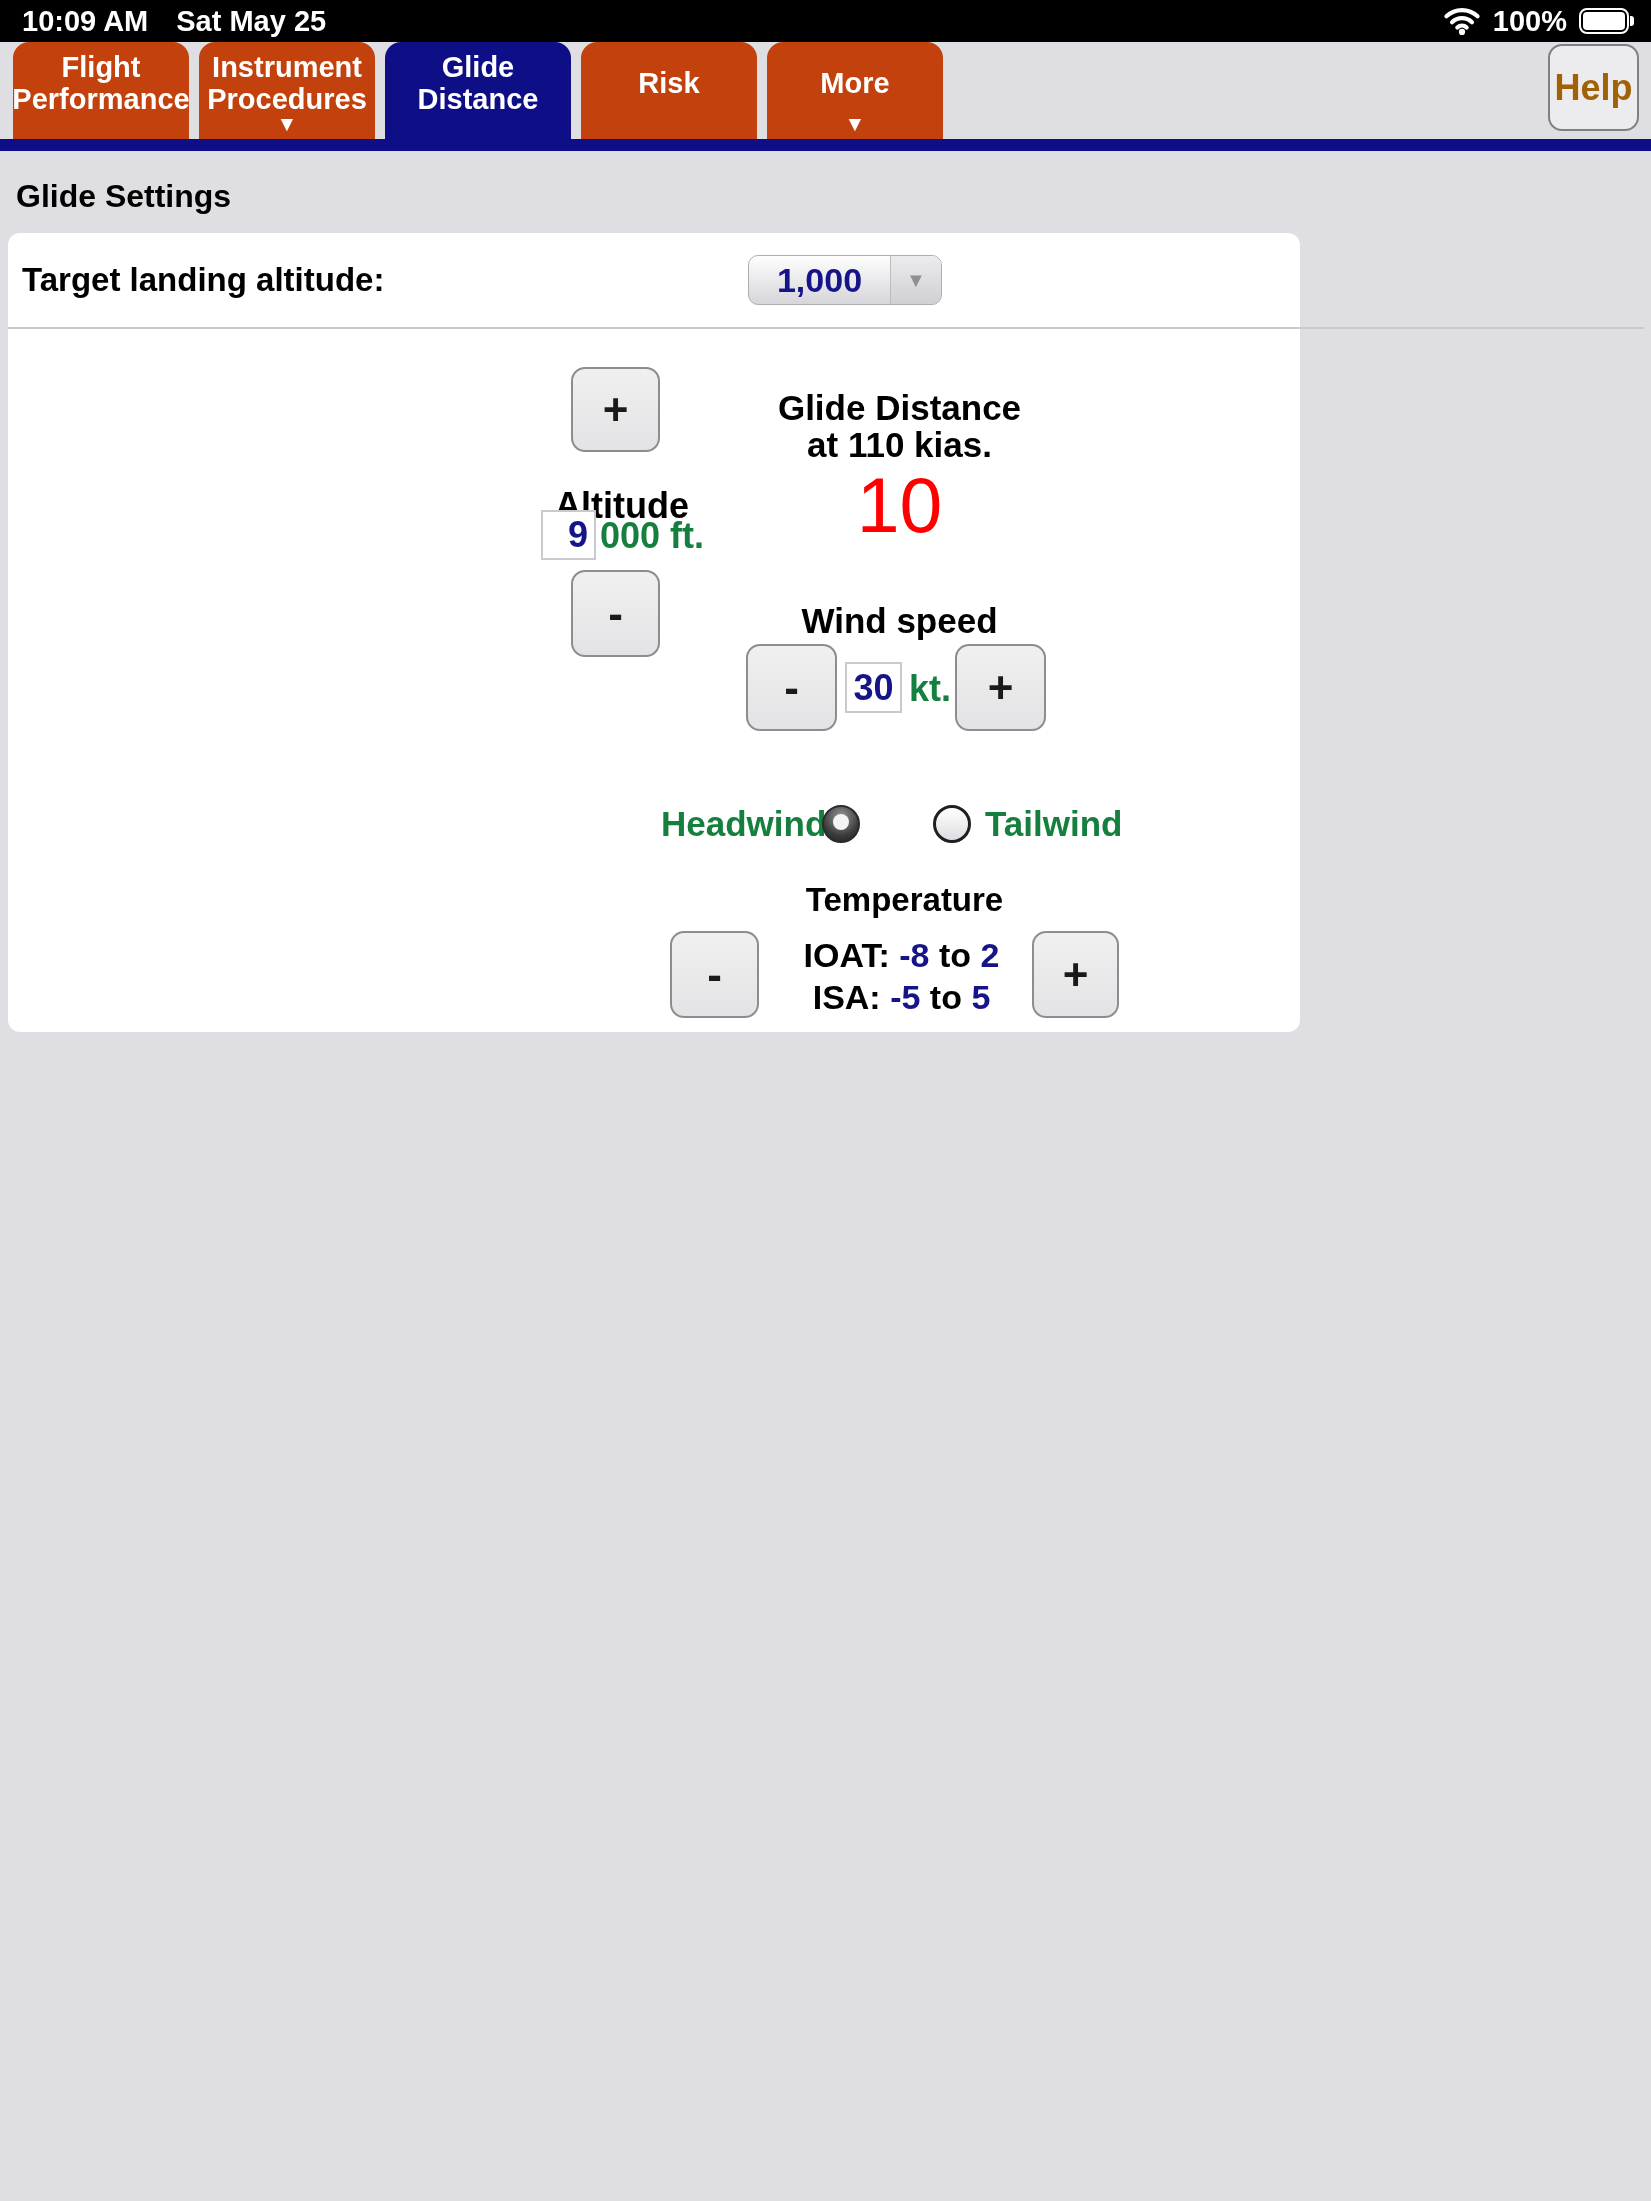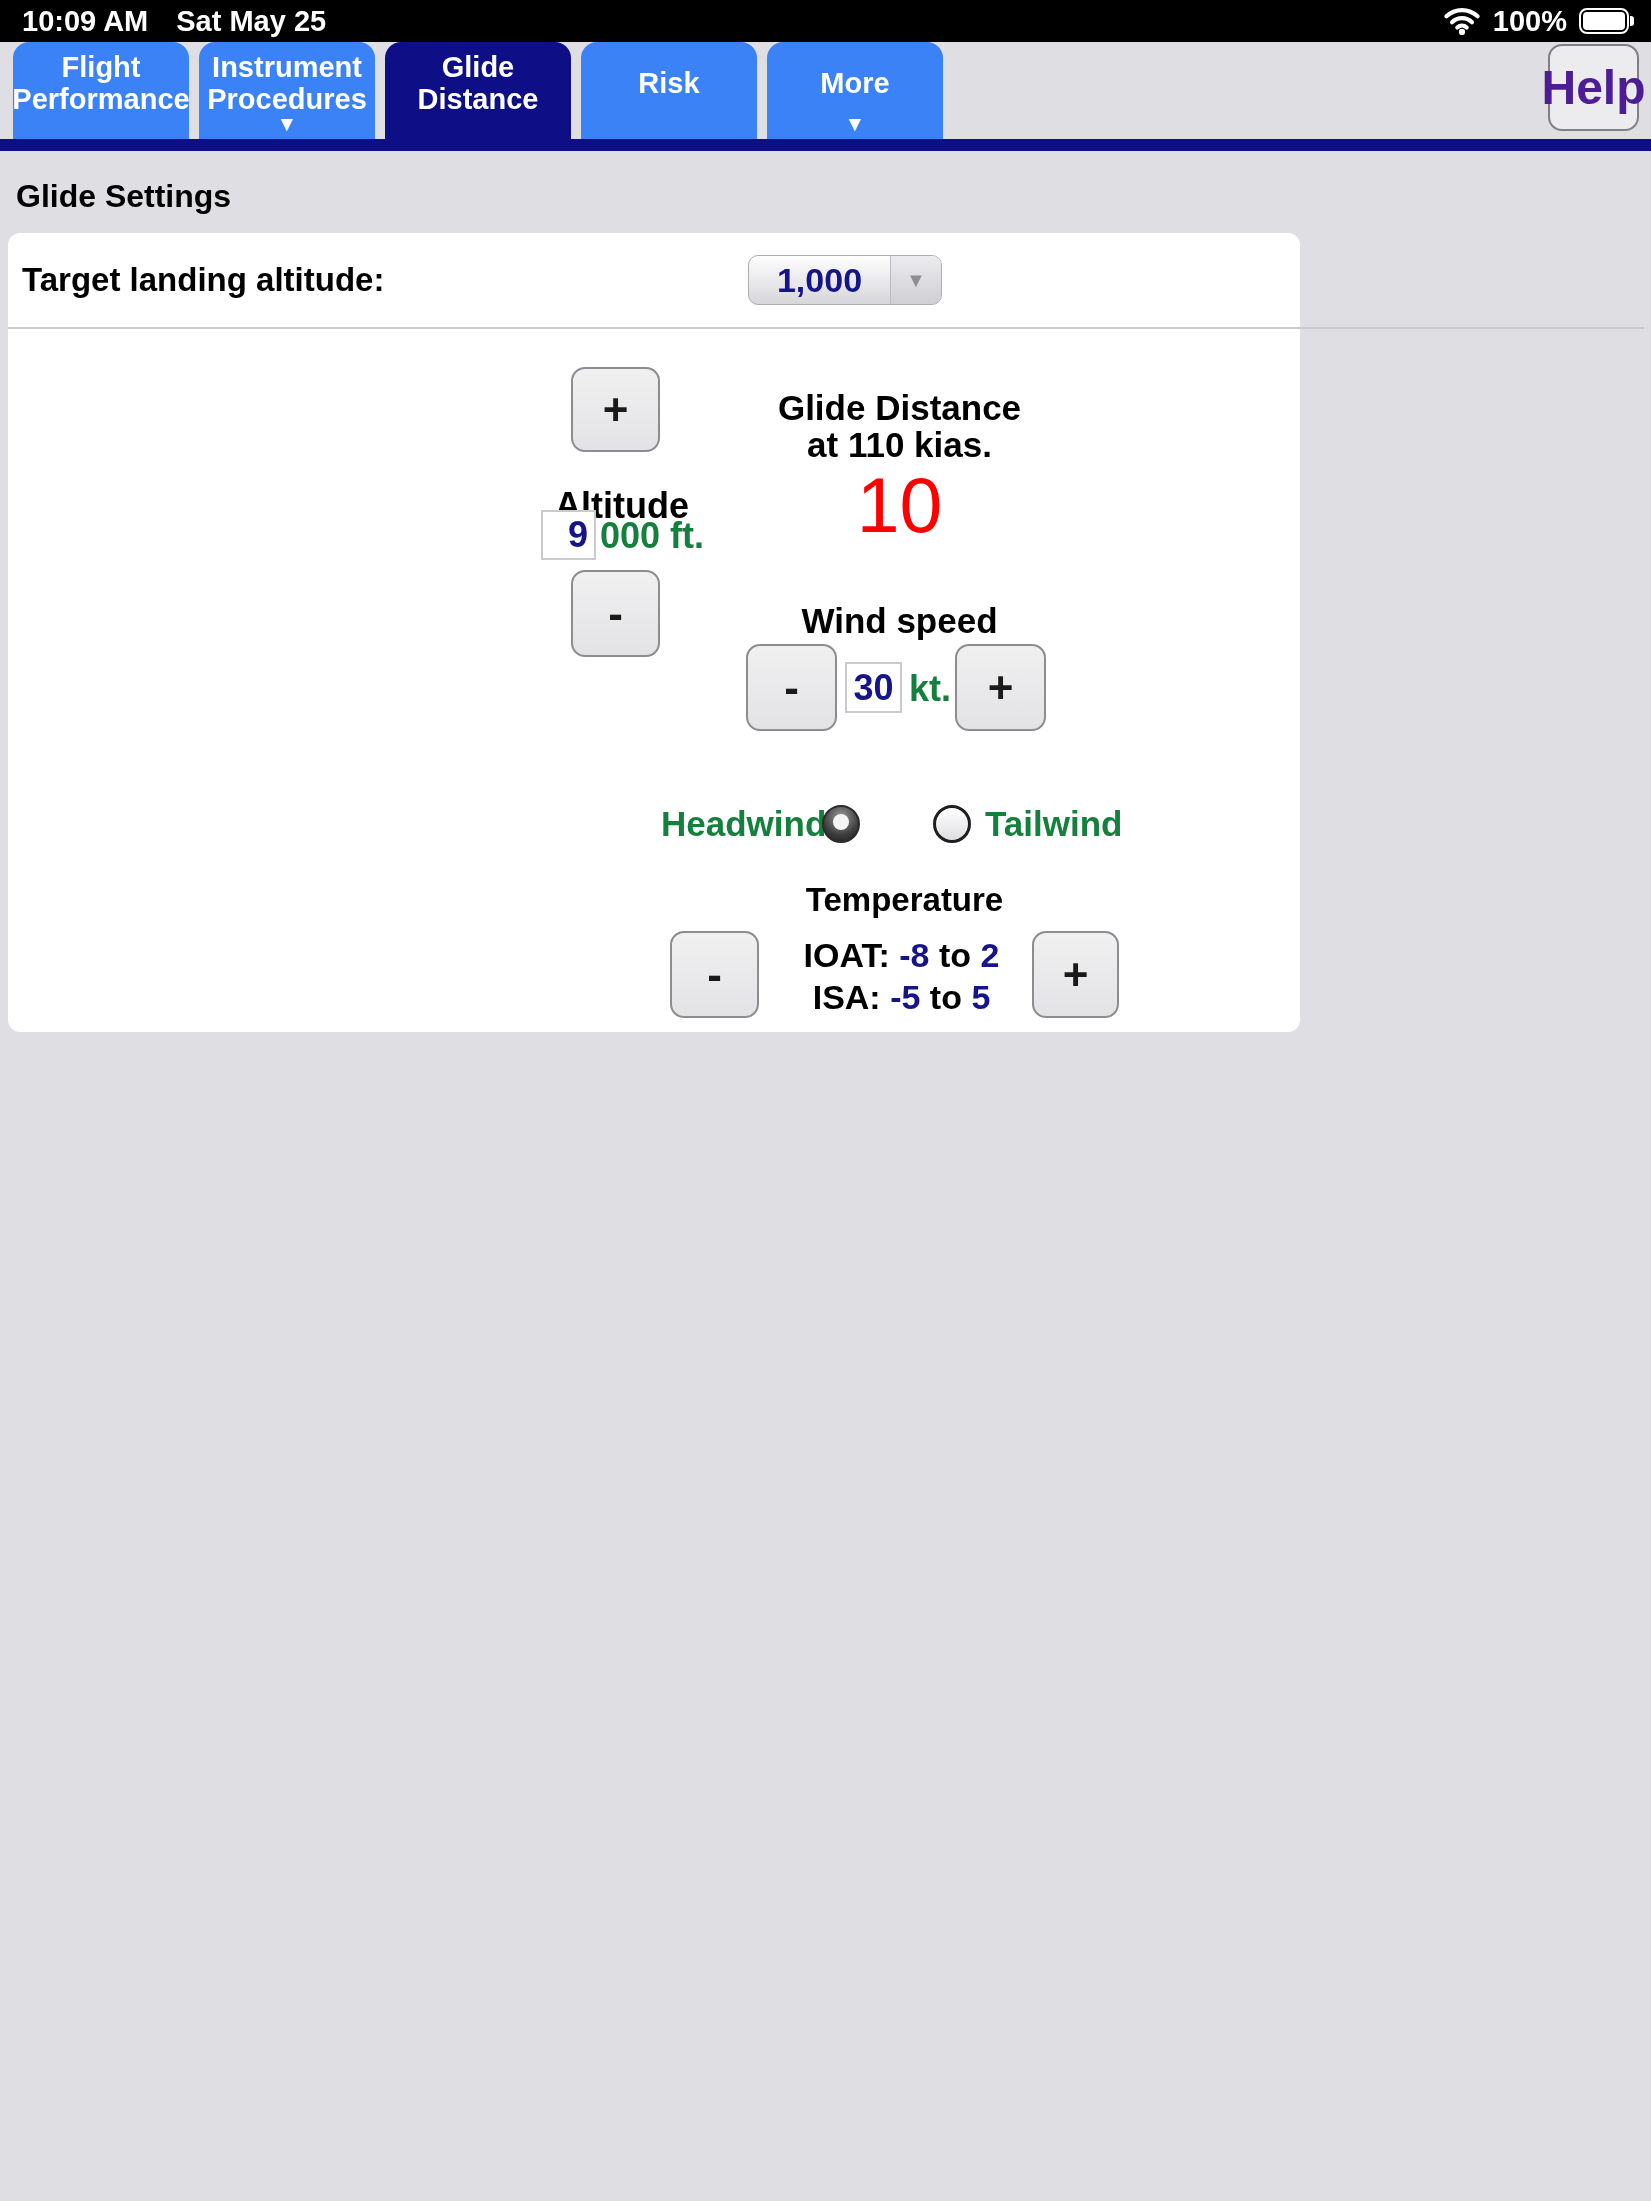"Flight Performance" .tab { background: #3b82f6 -> #c2410c }
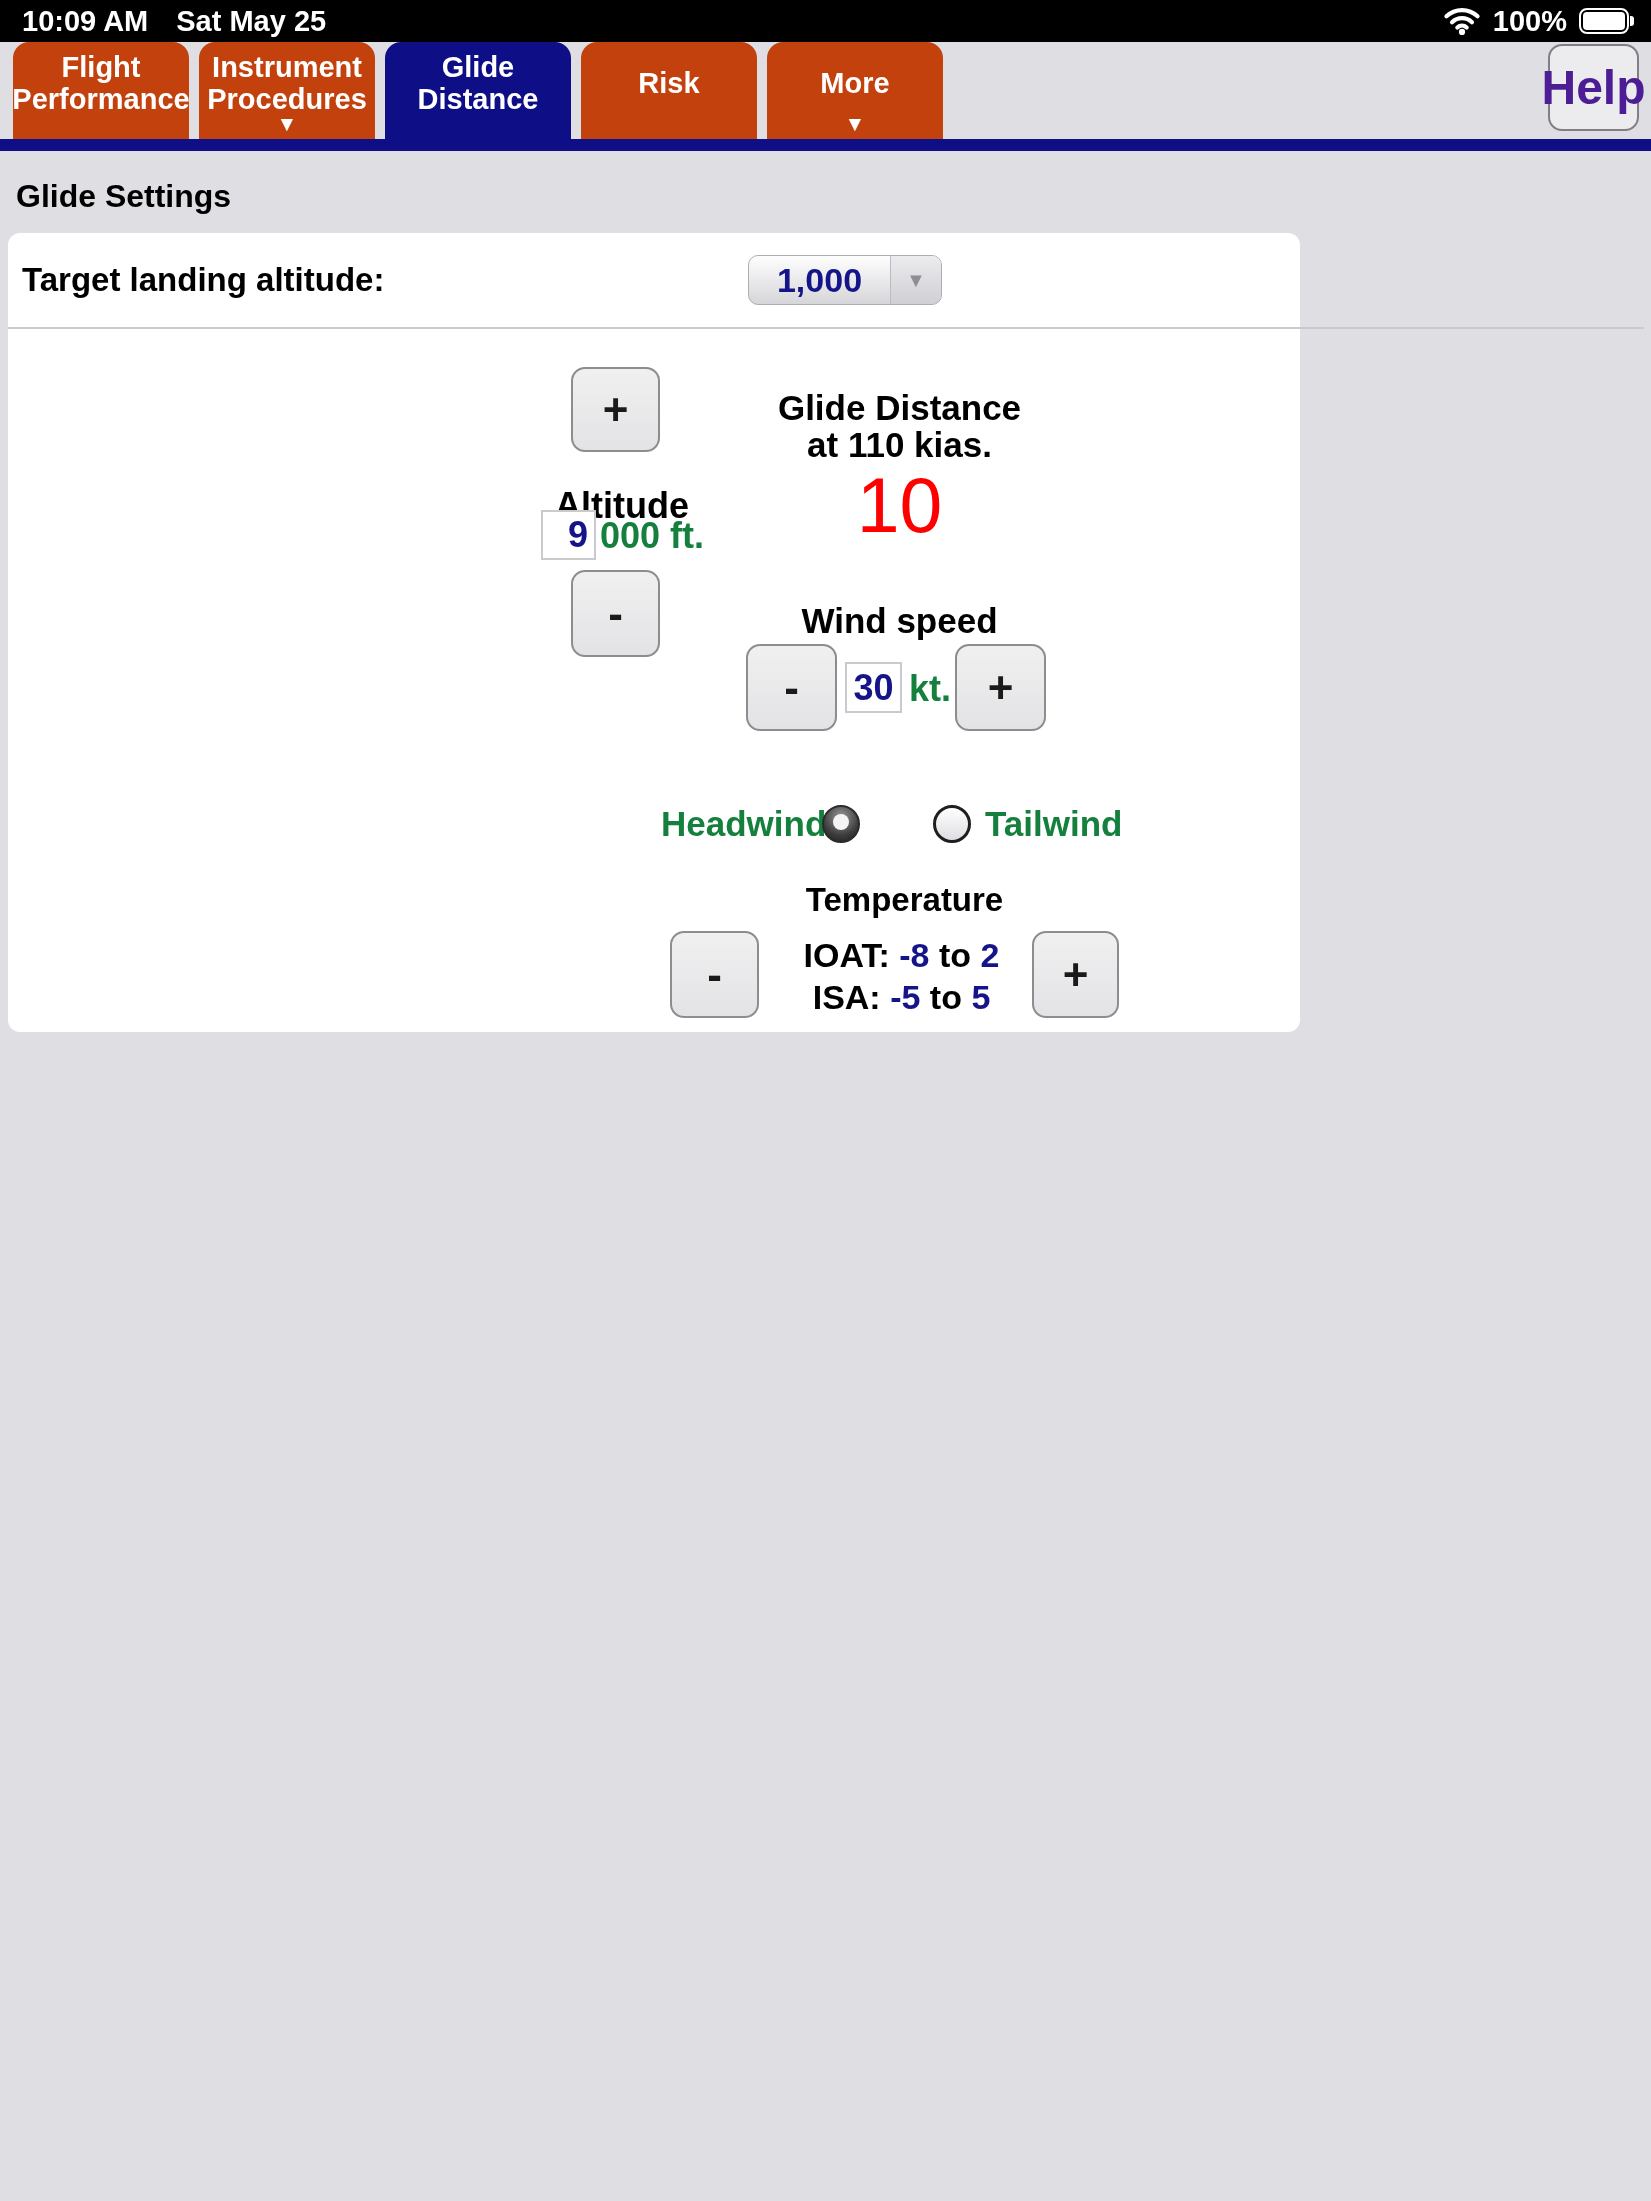"Help" .help-btn { color: #4c1d95 -> #a16207; font-size: 48px -> 36px }
